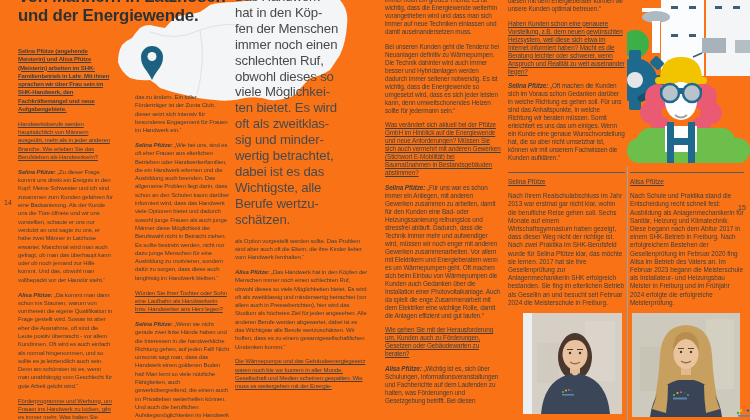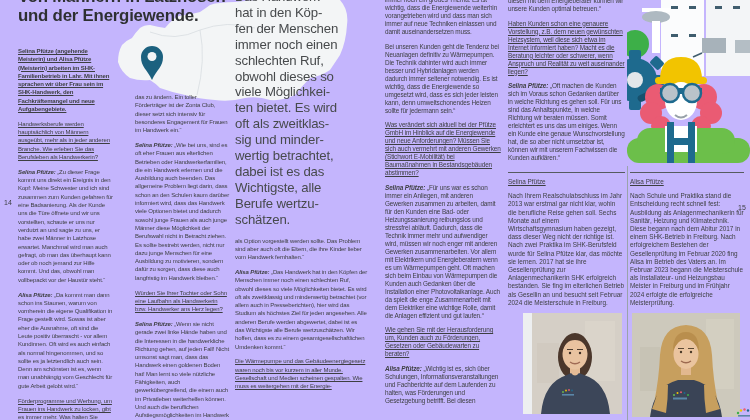"und der Energiewende." .spread { background: #c4b5fd -> #f97316 }
